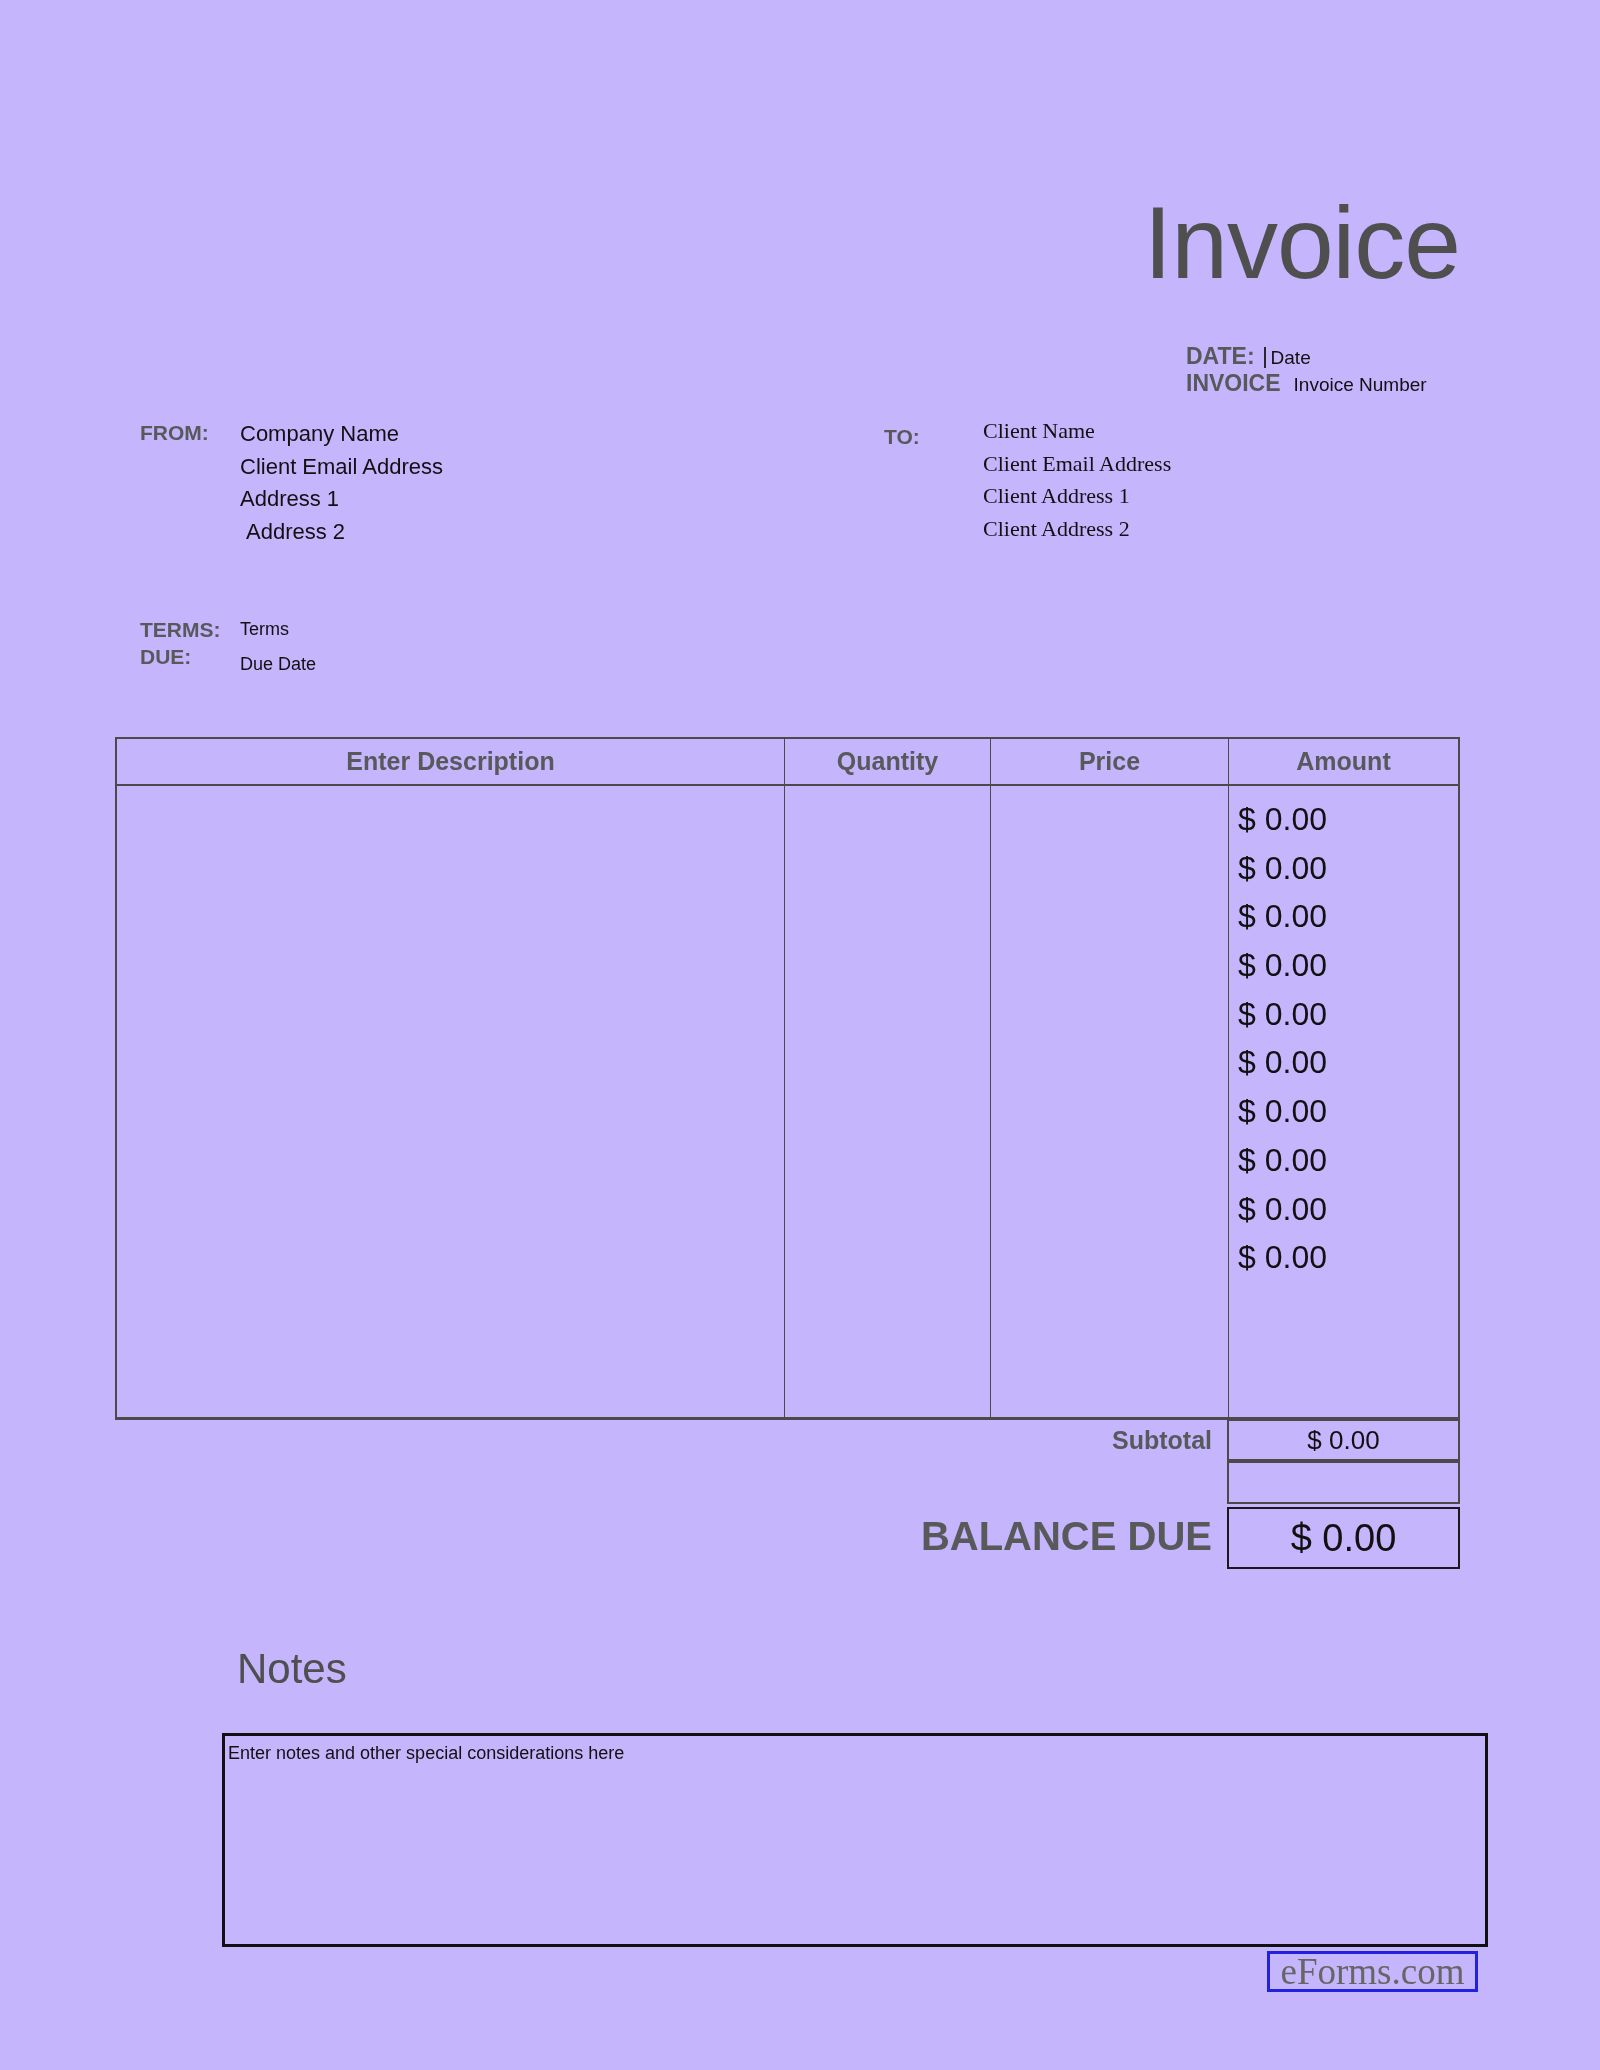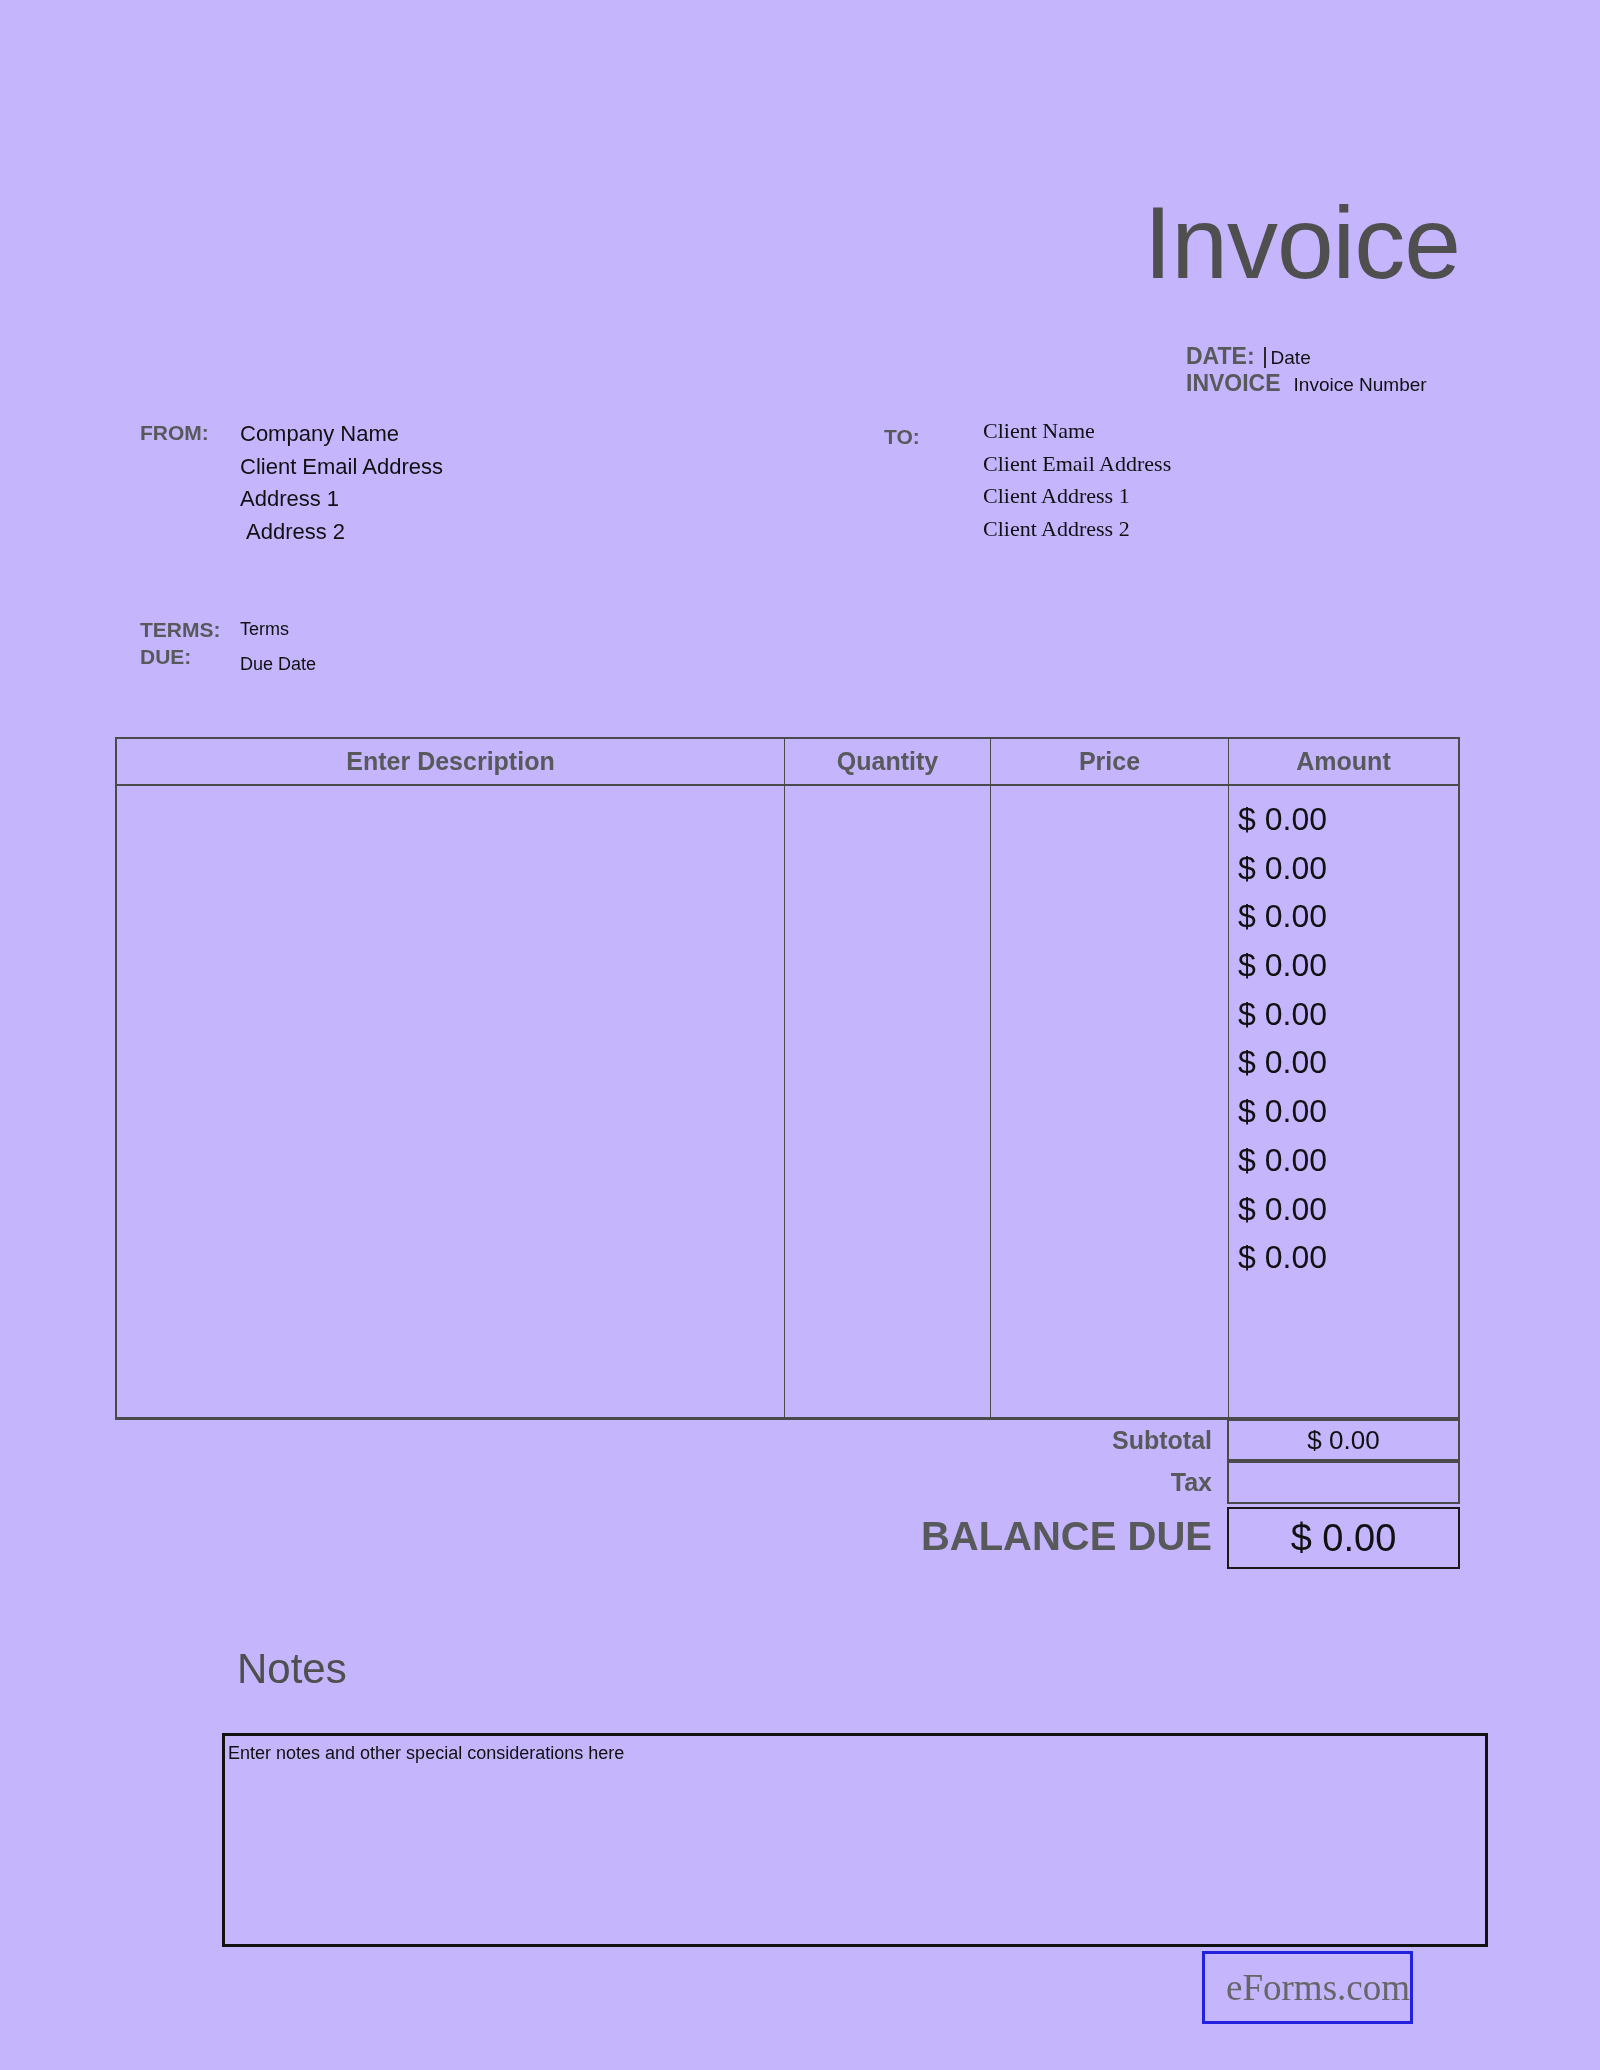"Tax" div.sum-label { html: <div>Tax</div> -> none }
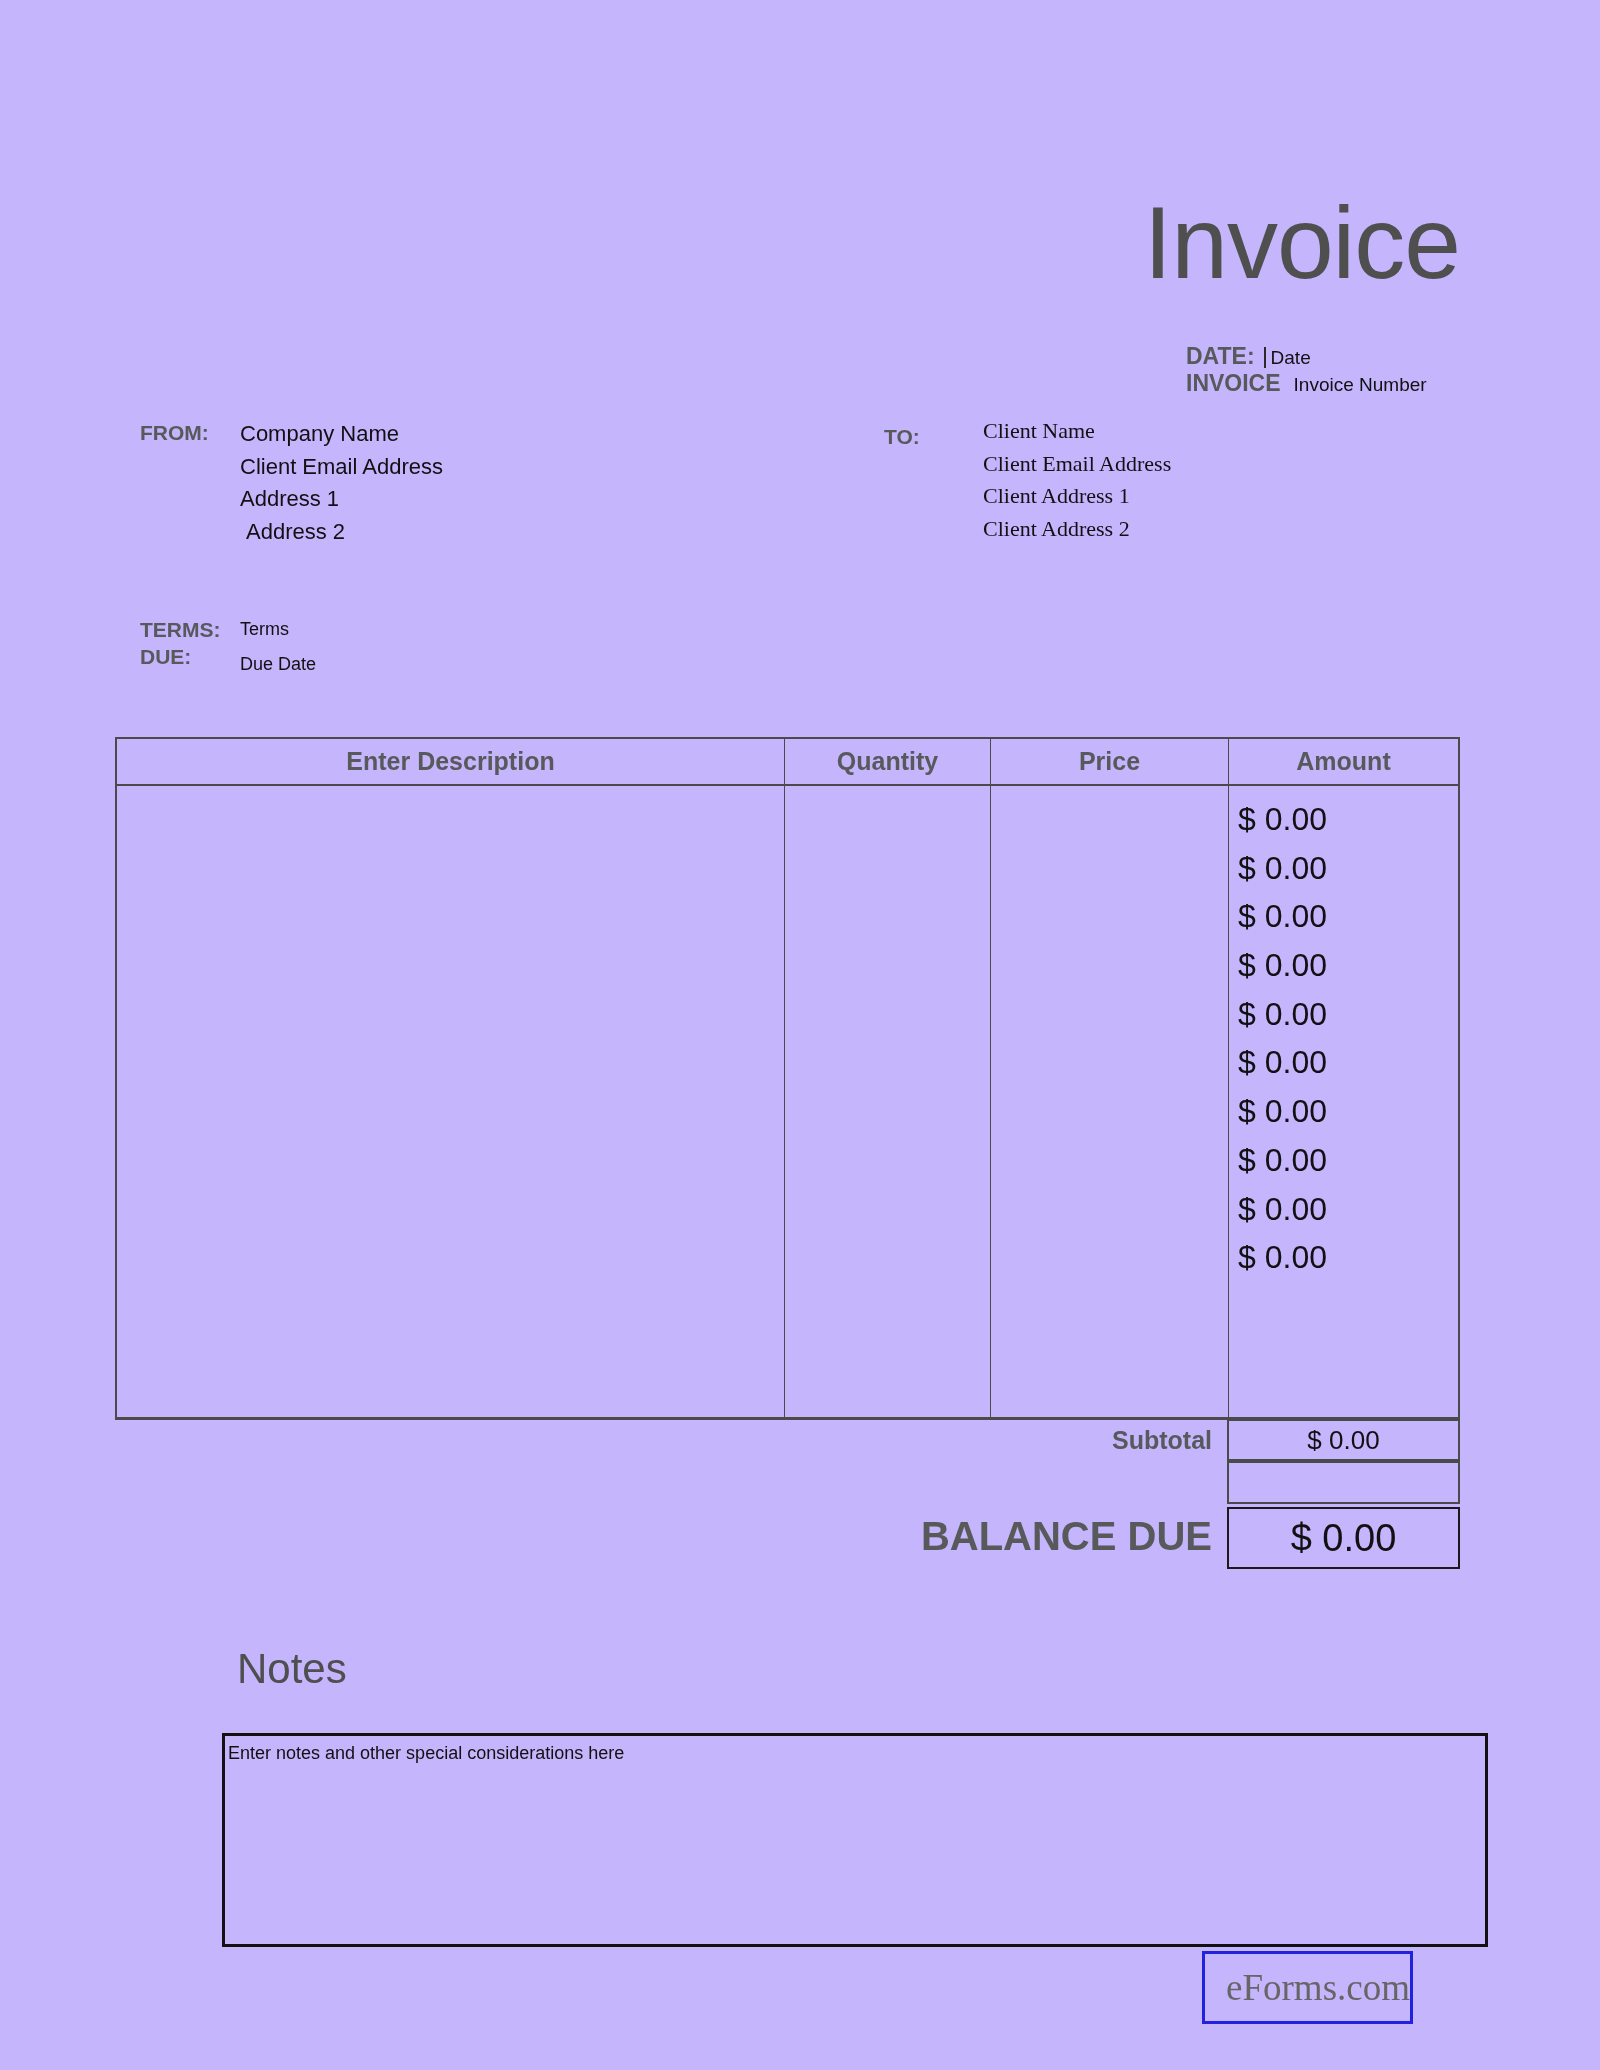"eForms.com" .eforms-box { height: 73px -> 41px; justify-content: flex-end -> center; left: 1202px -> 1267px }
